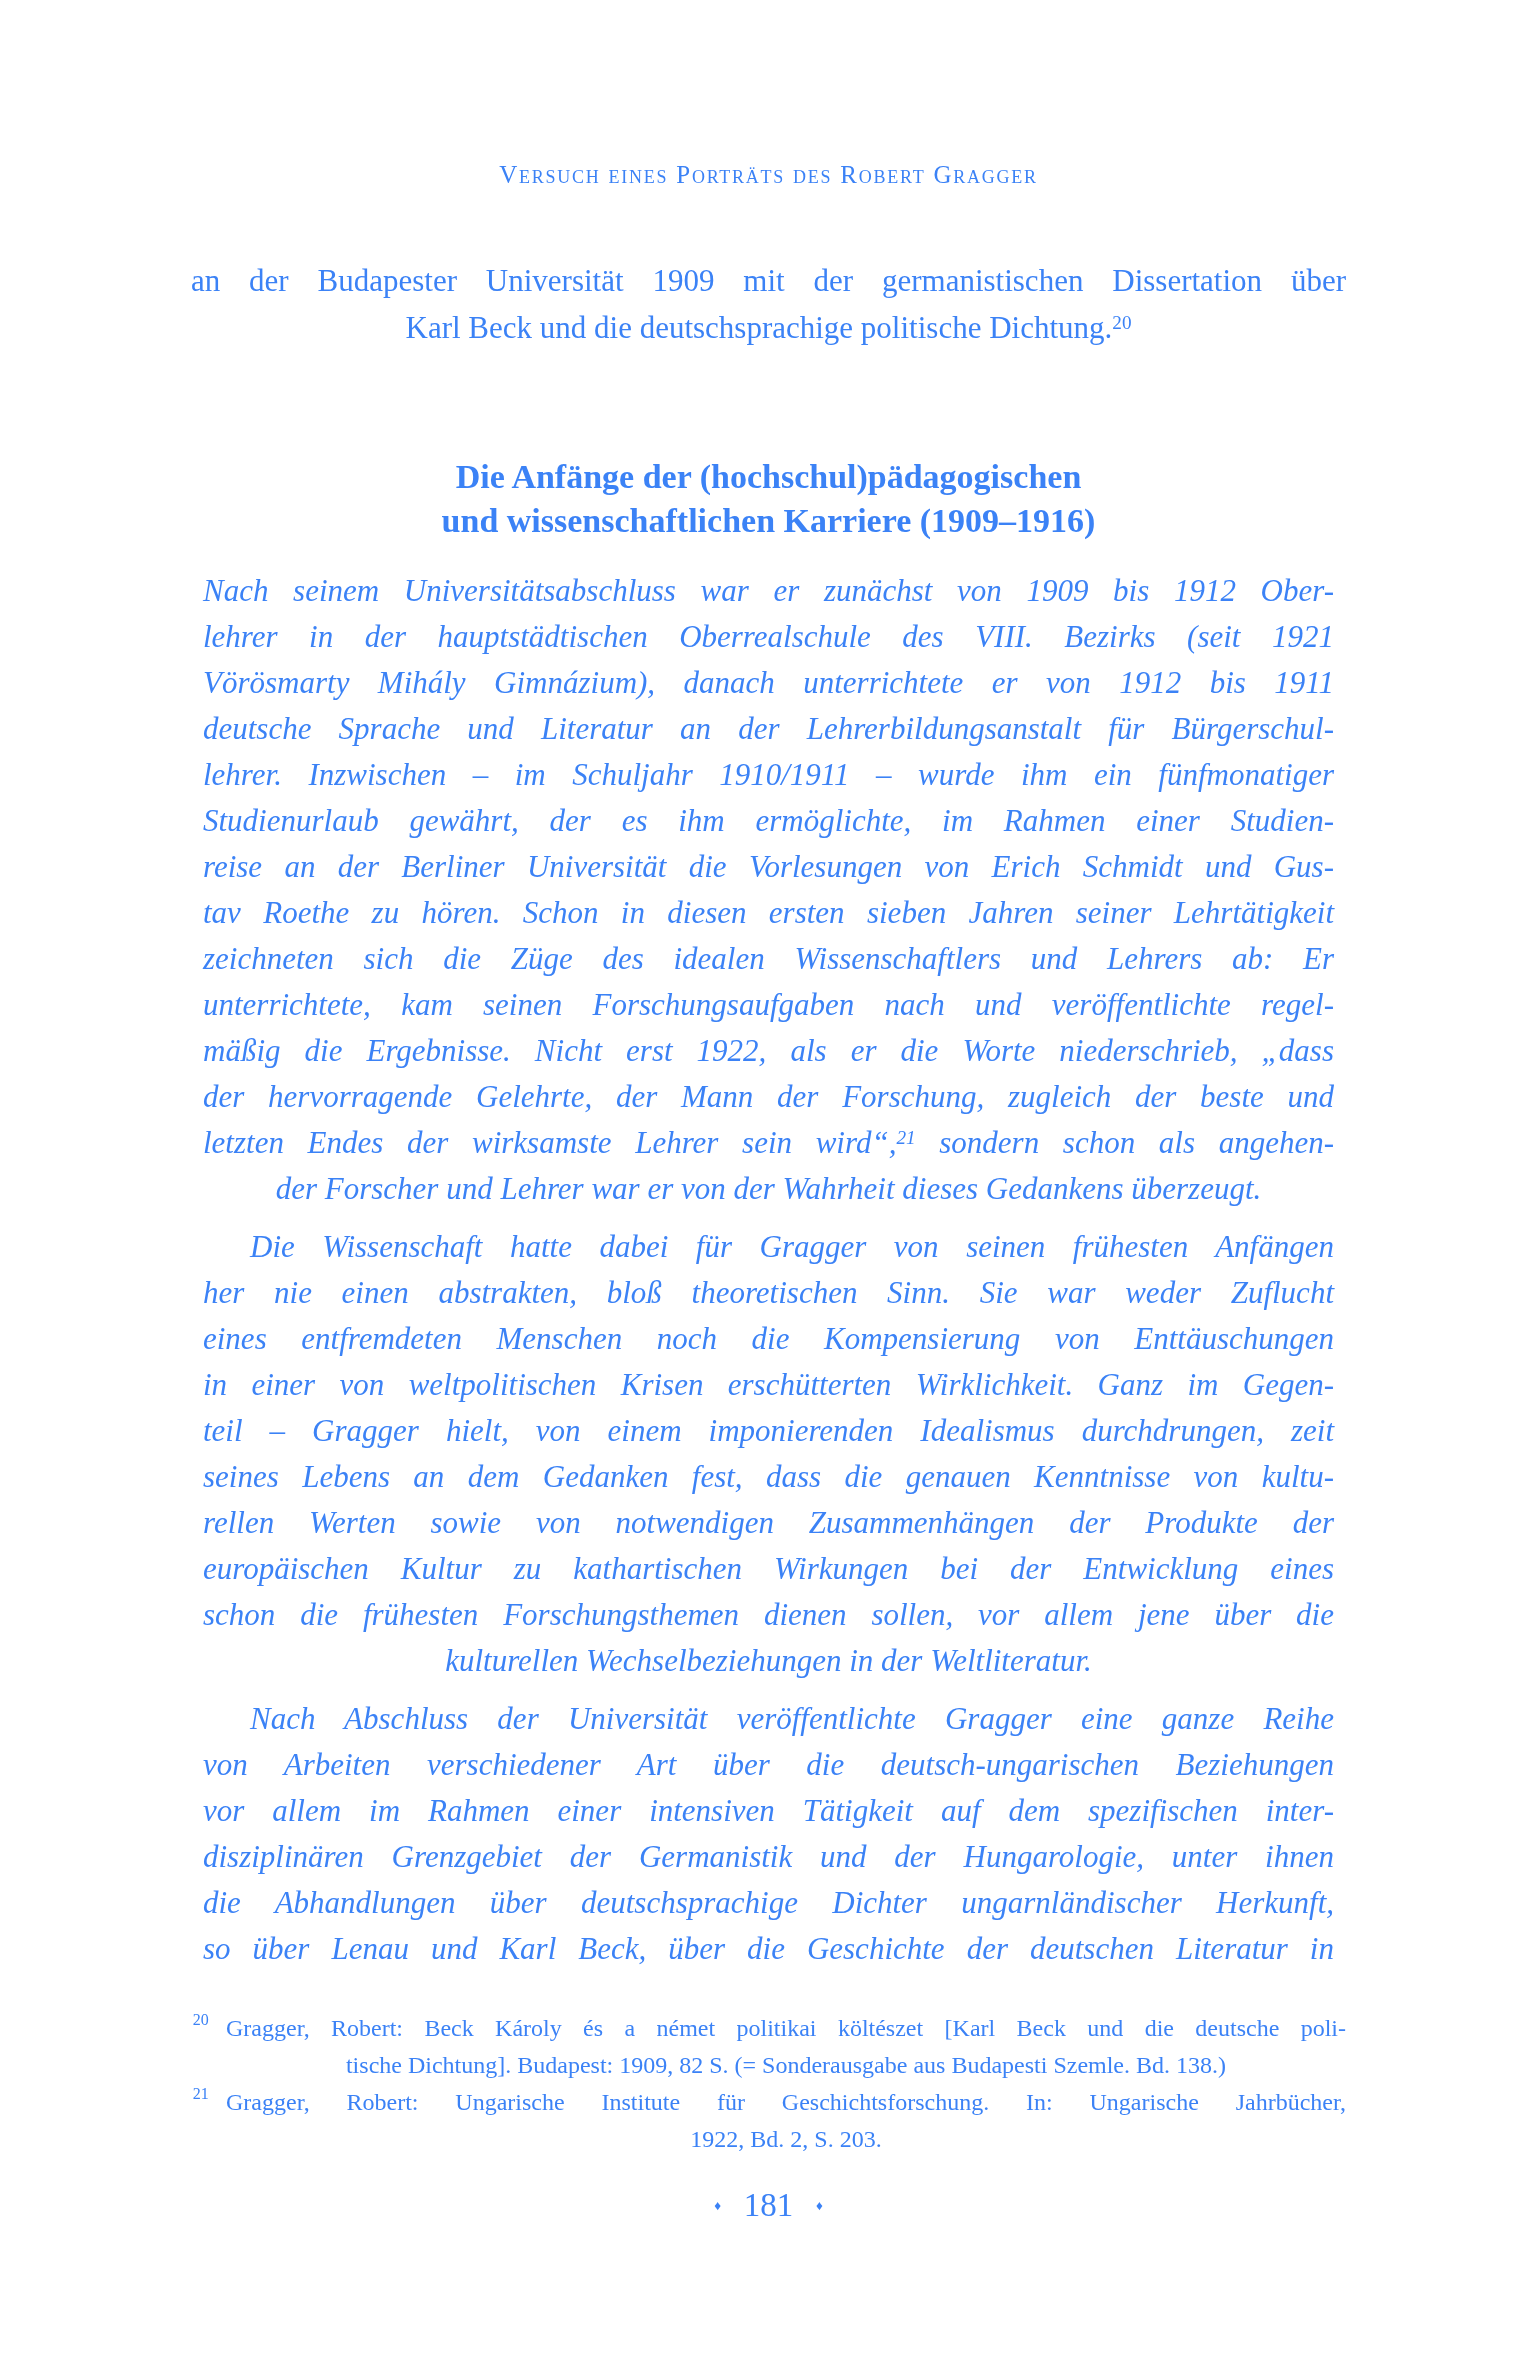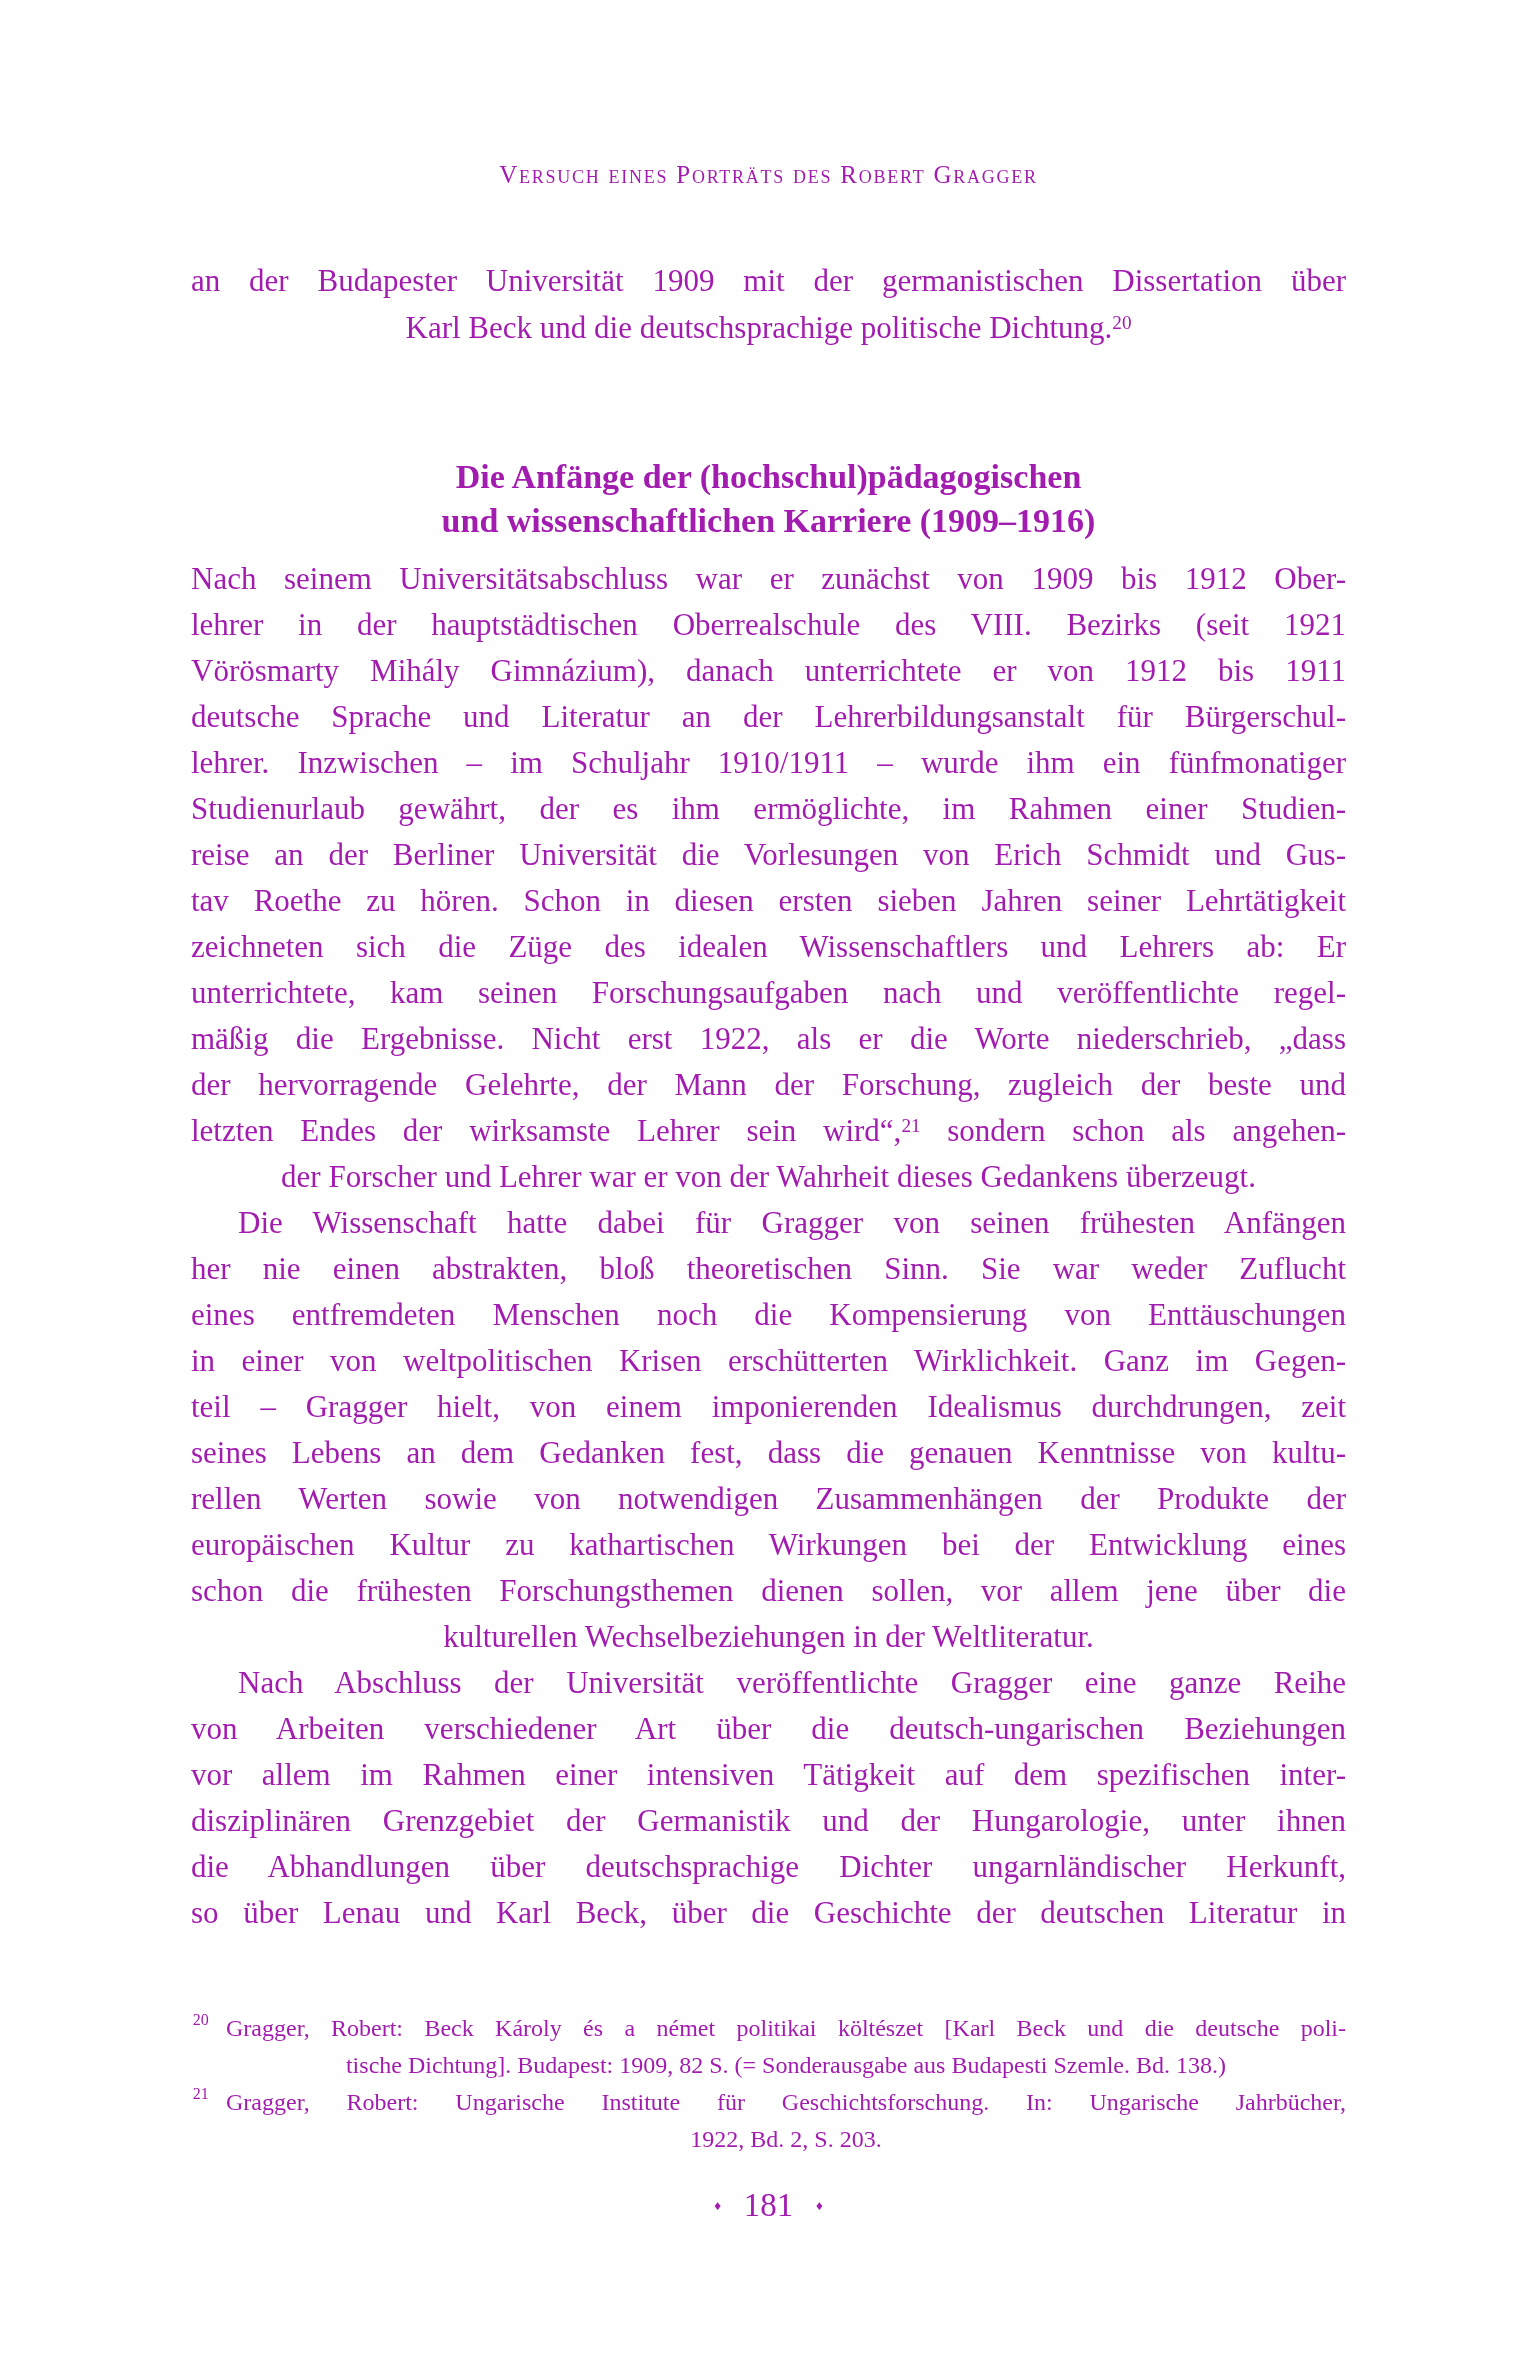"Versuch eines Porträts des Robert" .page { color: #a21caf -> #3b82f6 }
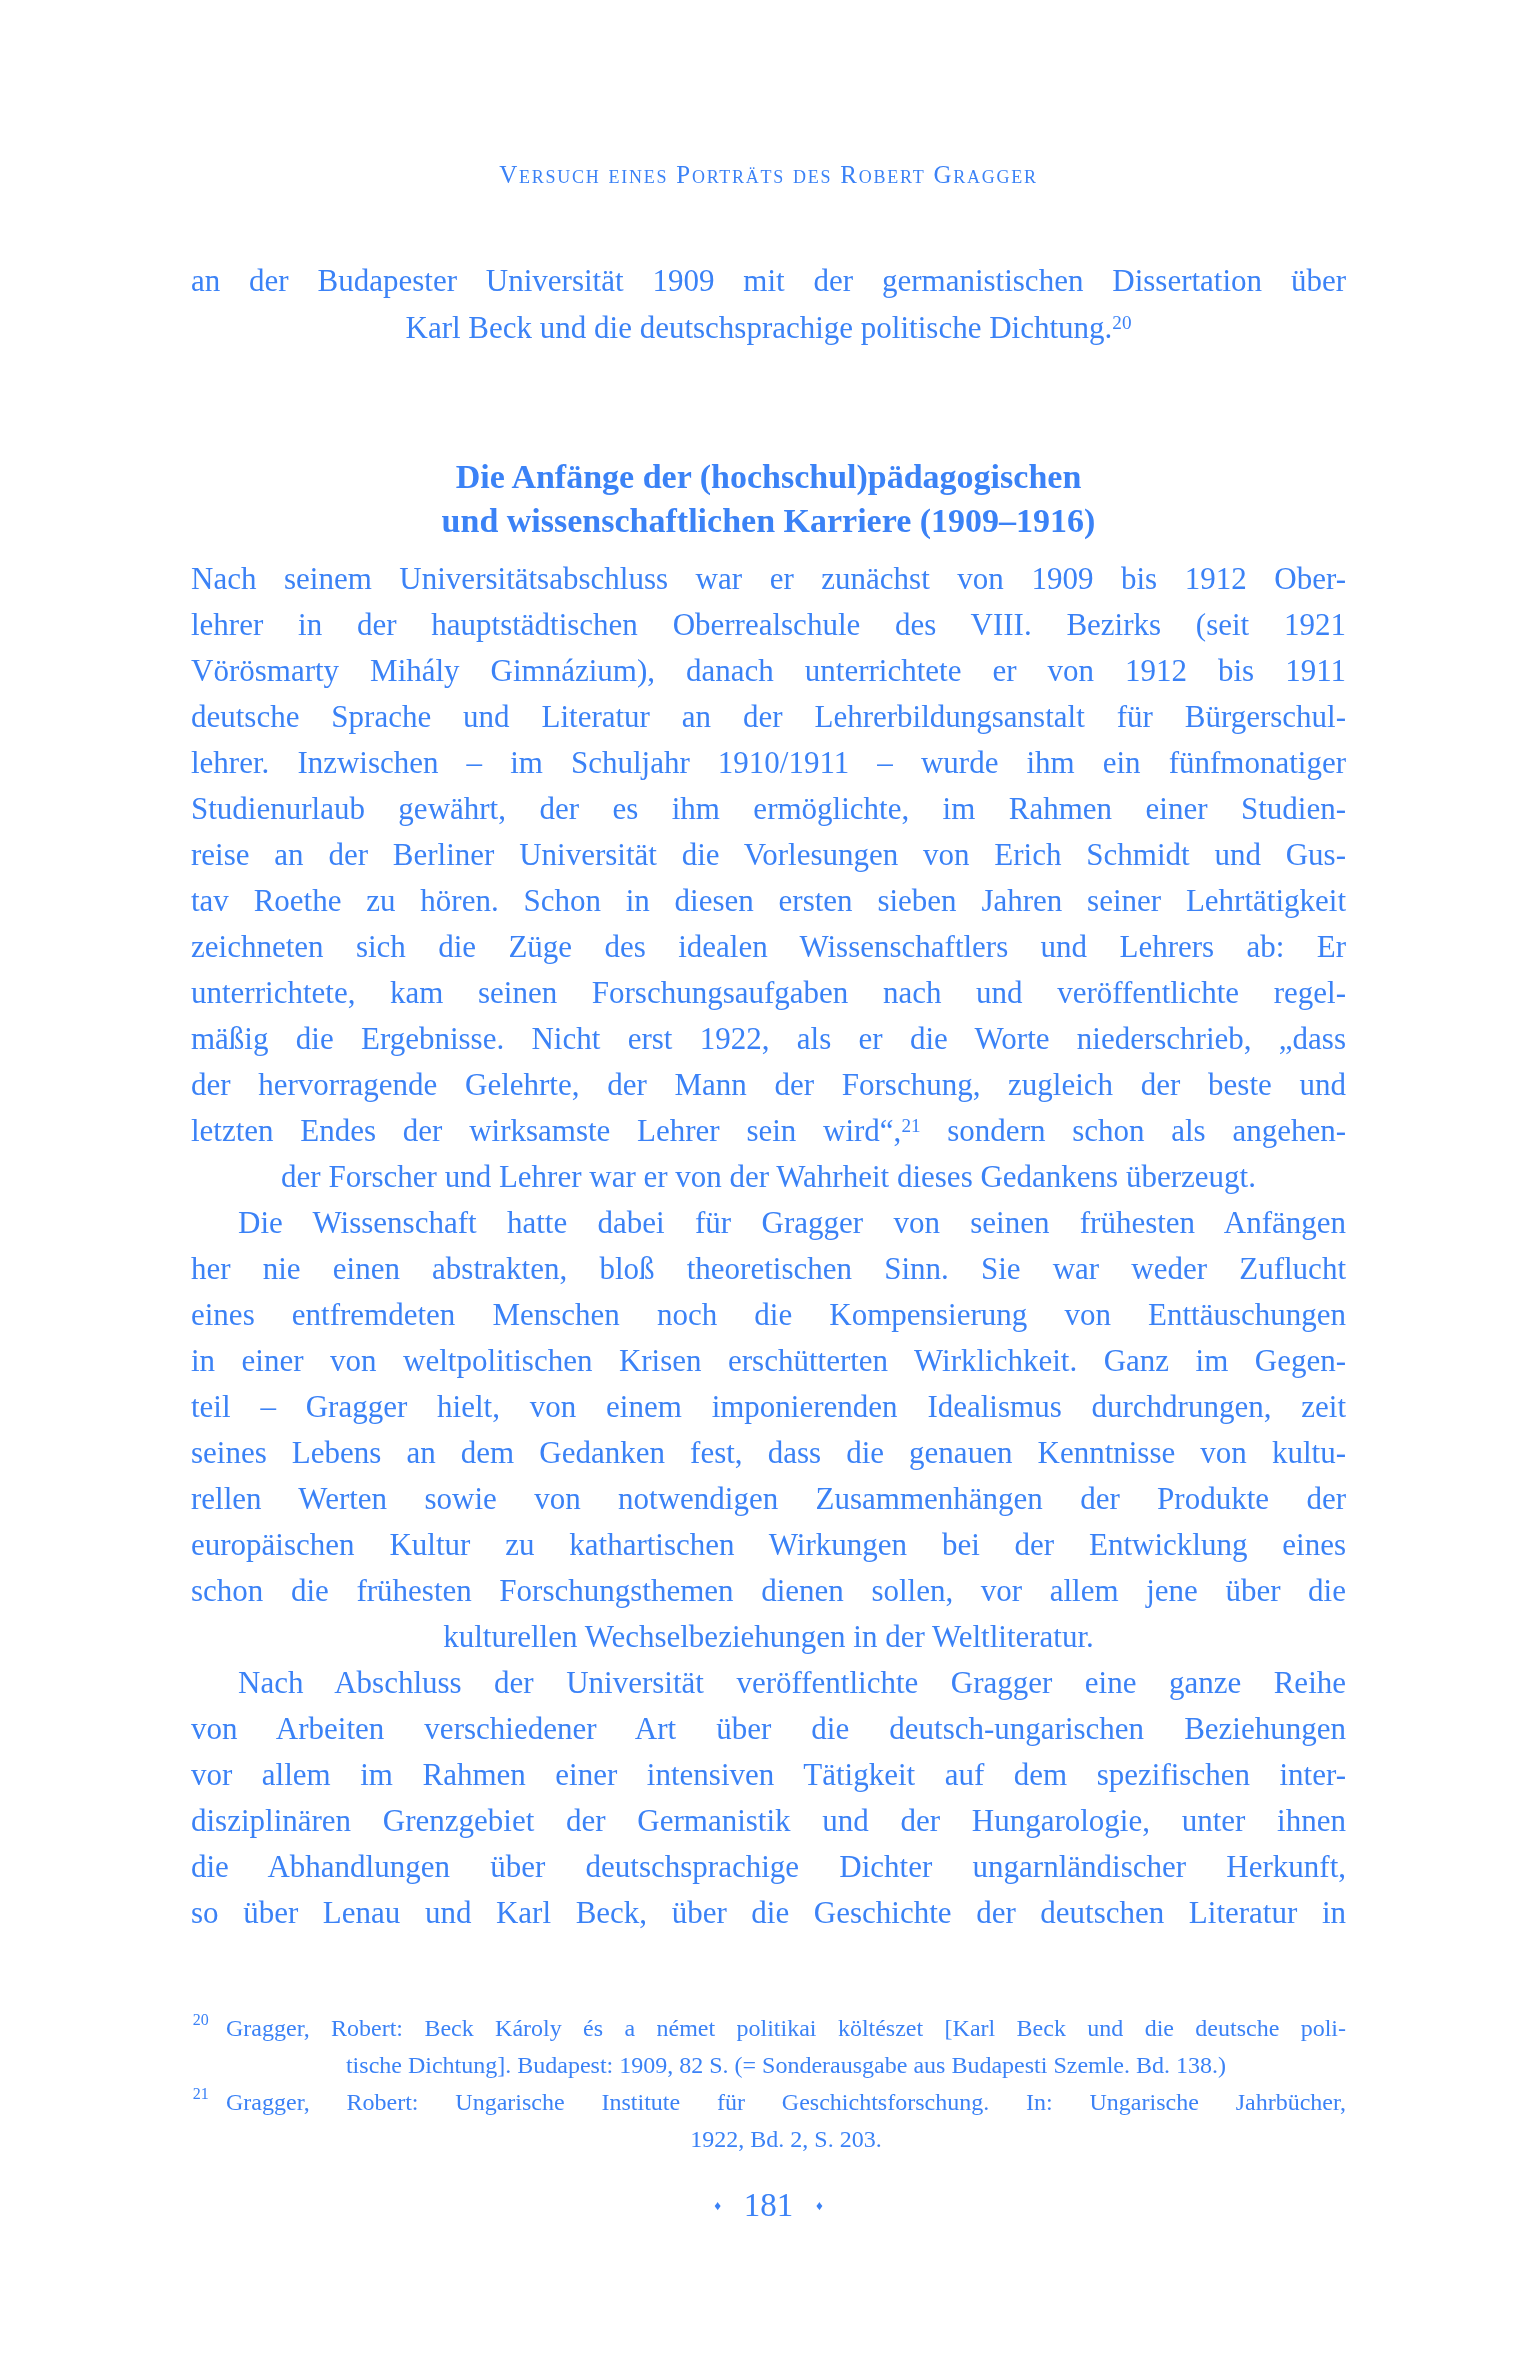"Nach seinem Universitätsabschluss war er" .para { font-style: none -> italic; margin: 0 -> 12px }
